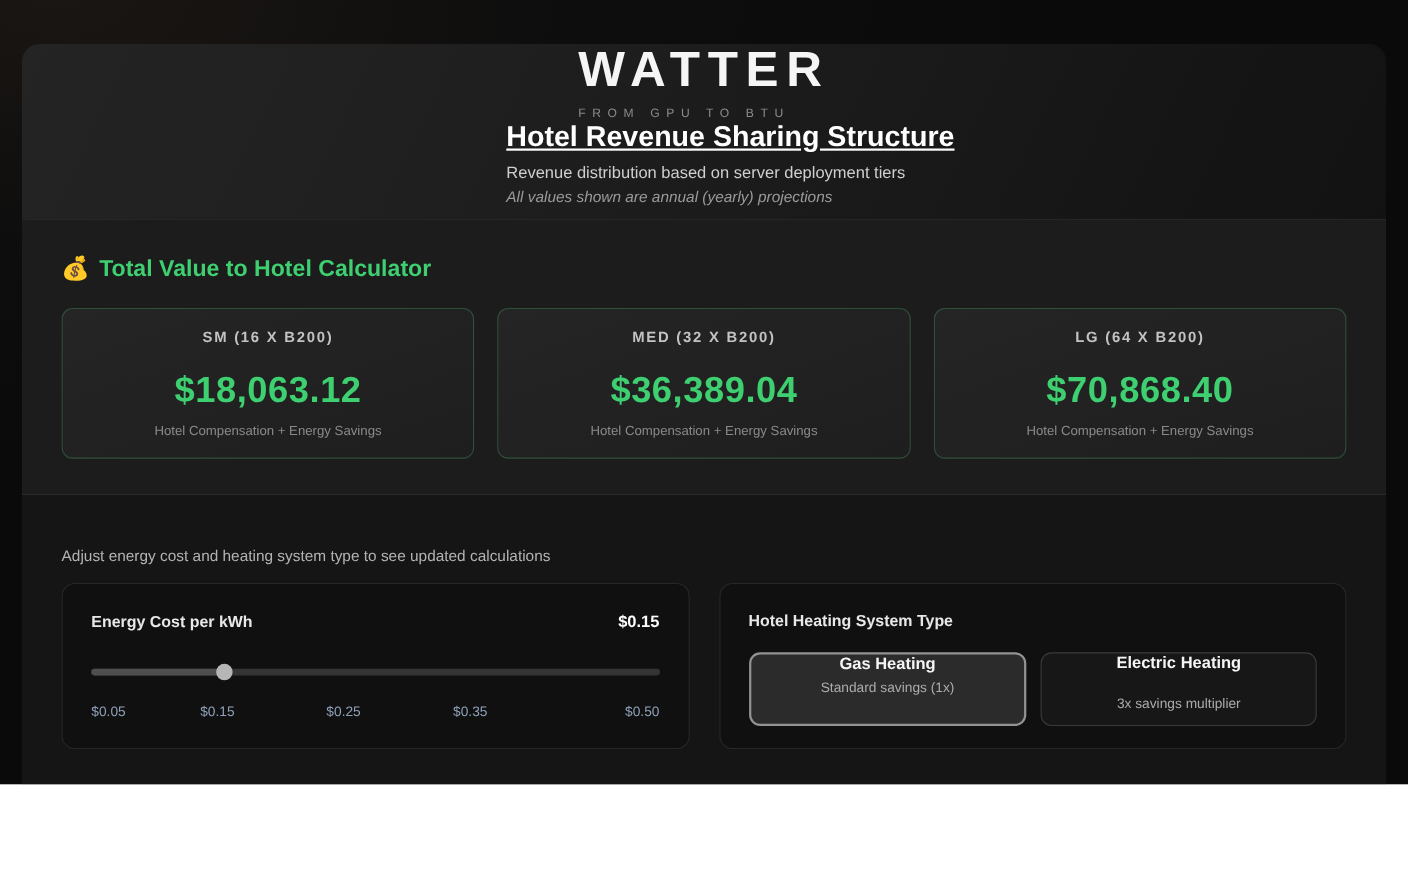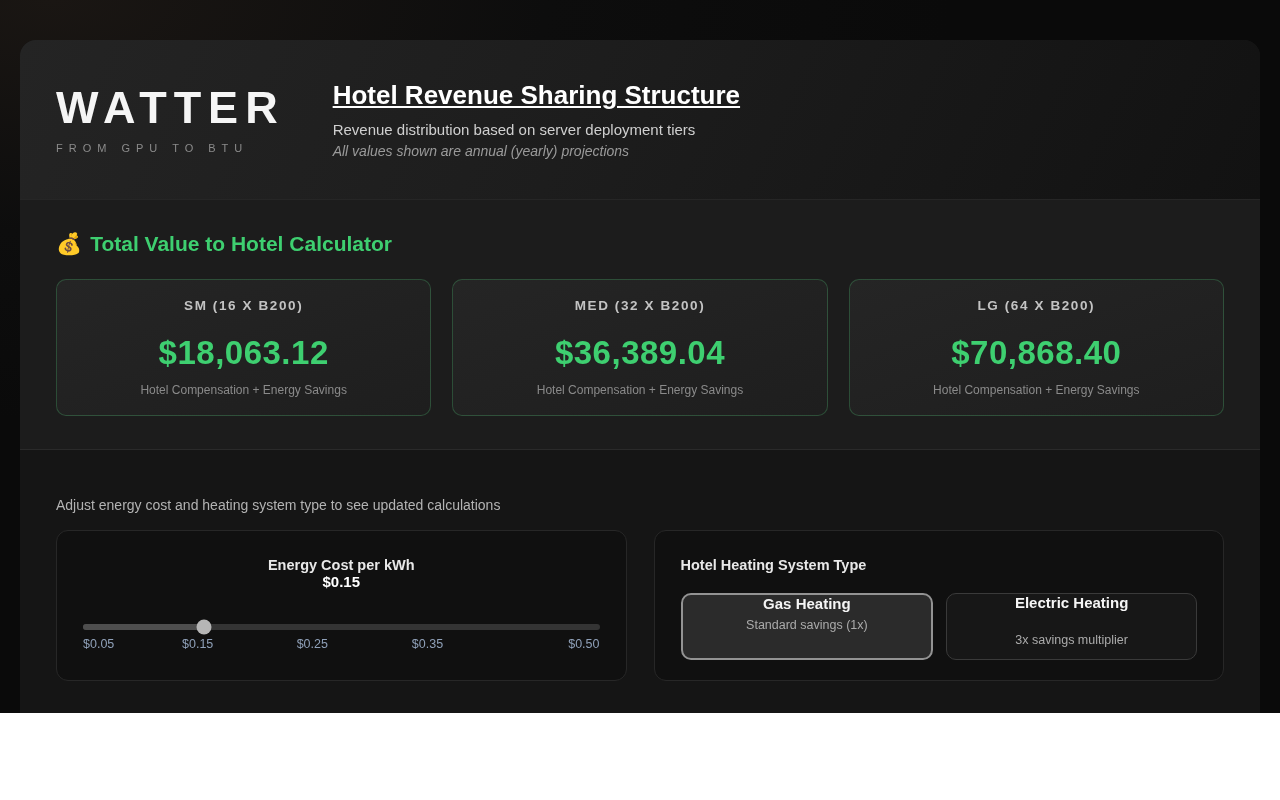"WATTER" .header { flex-direction: none -> column }
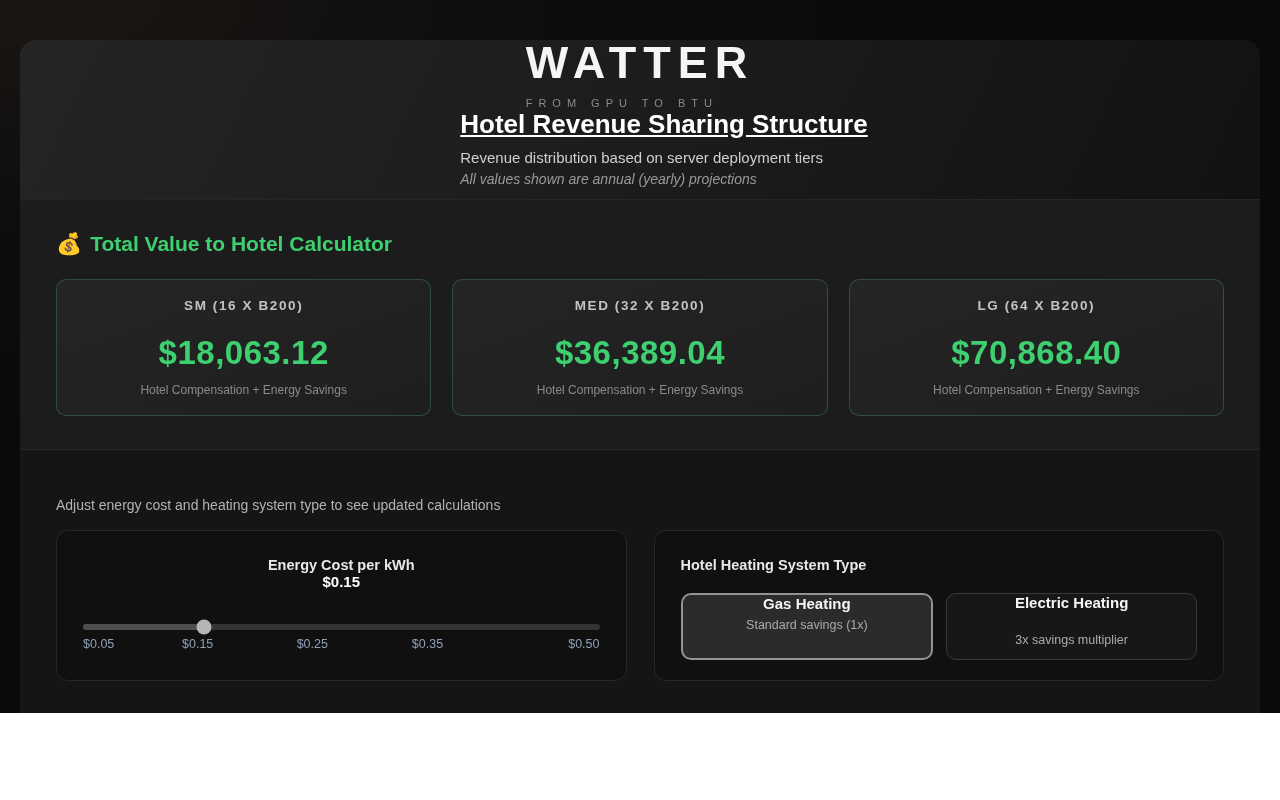"Energy Cost per kWh" .energy-head { flex-direction: column -> none }
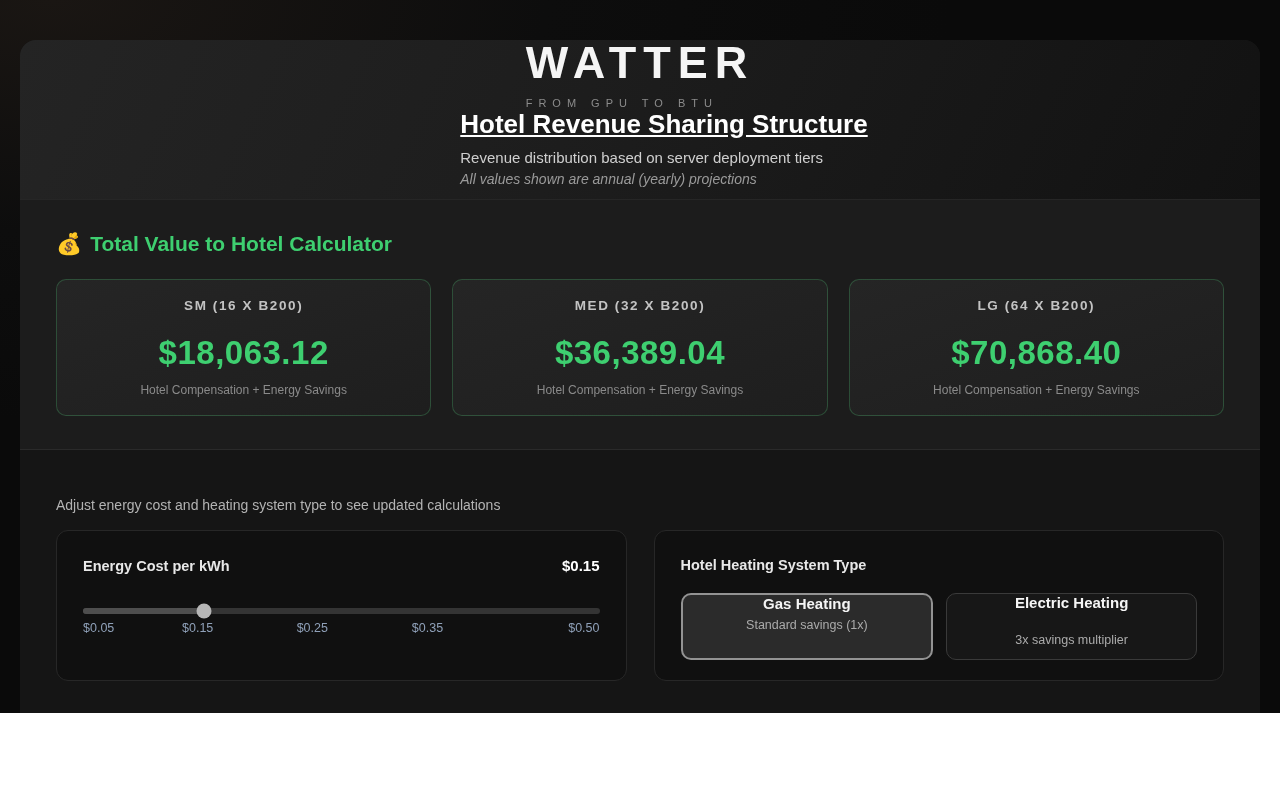"$0.05" .tick-row { margin-top: 3px -> 22px }
